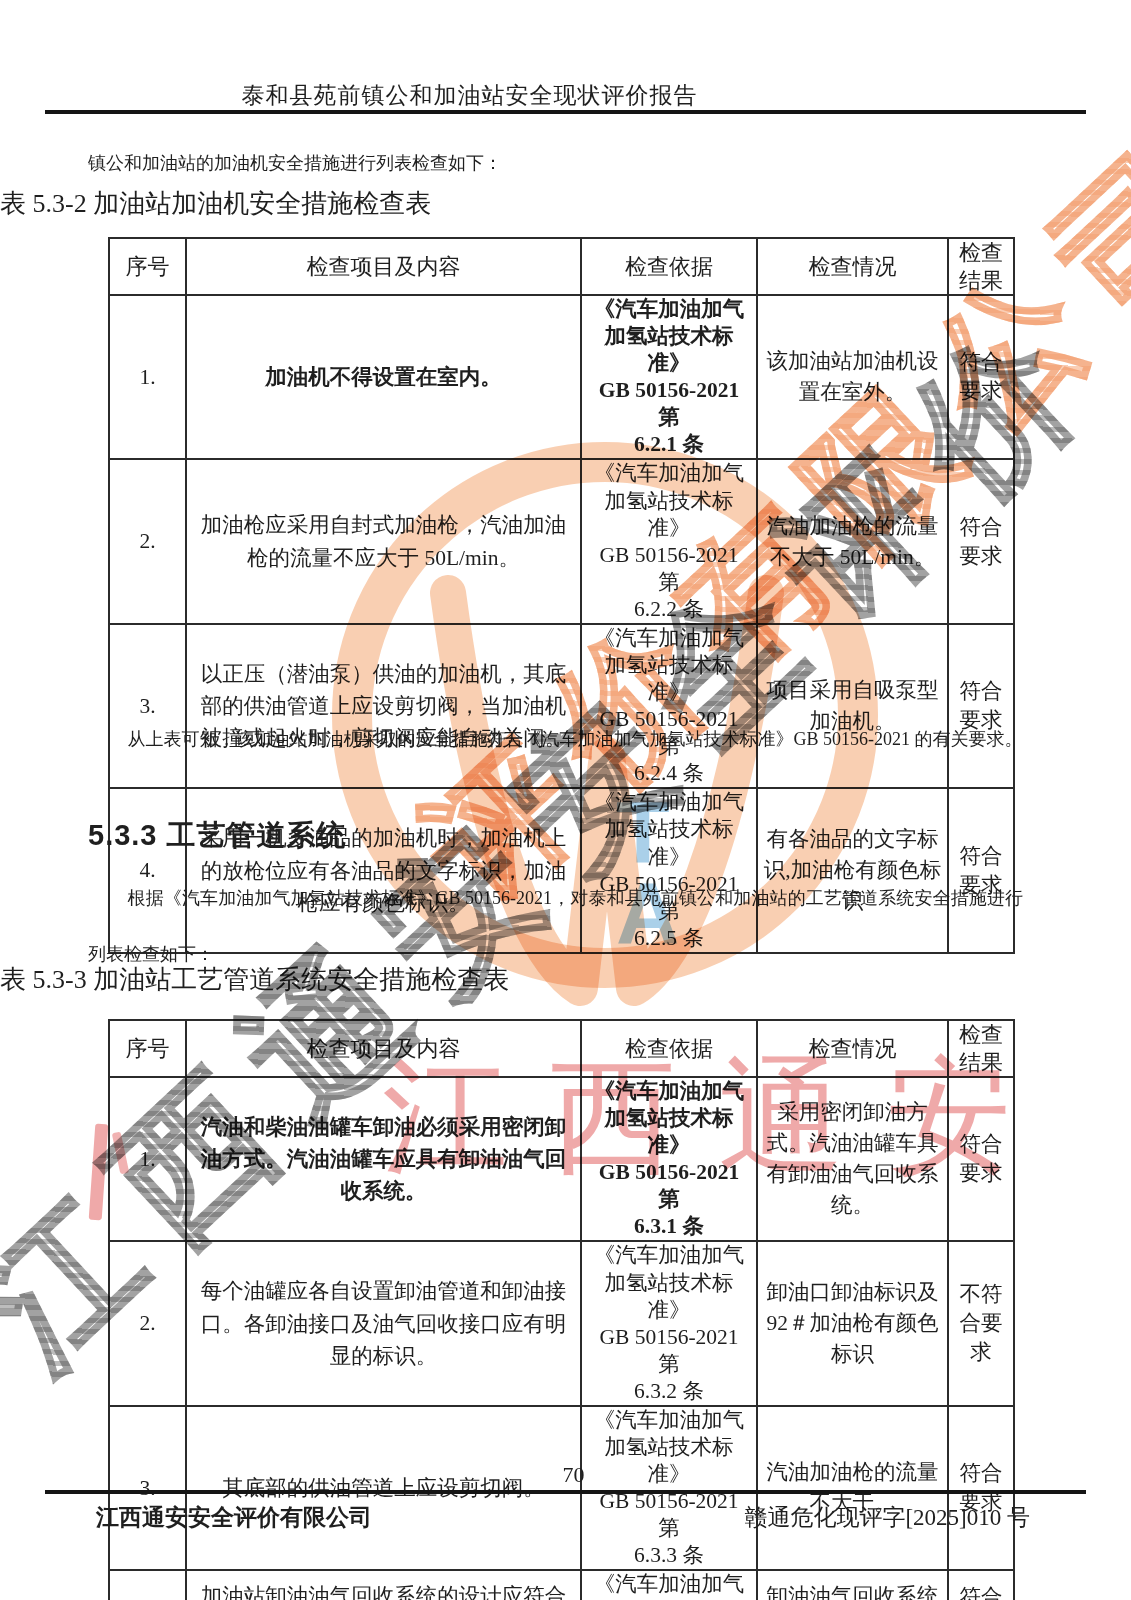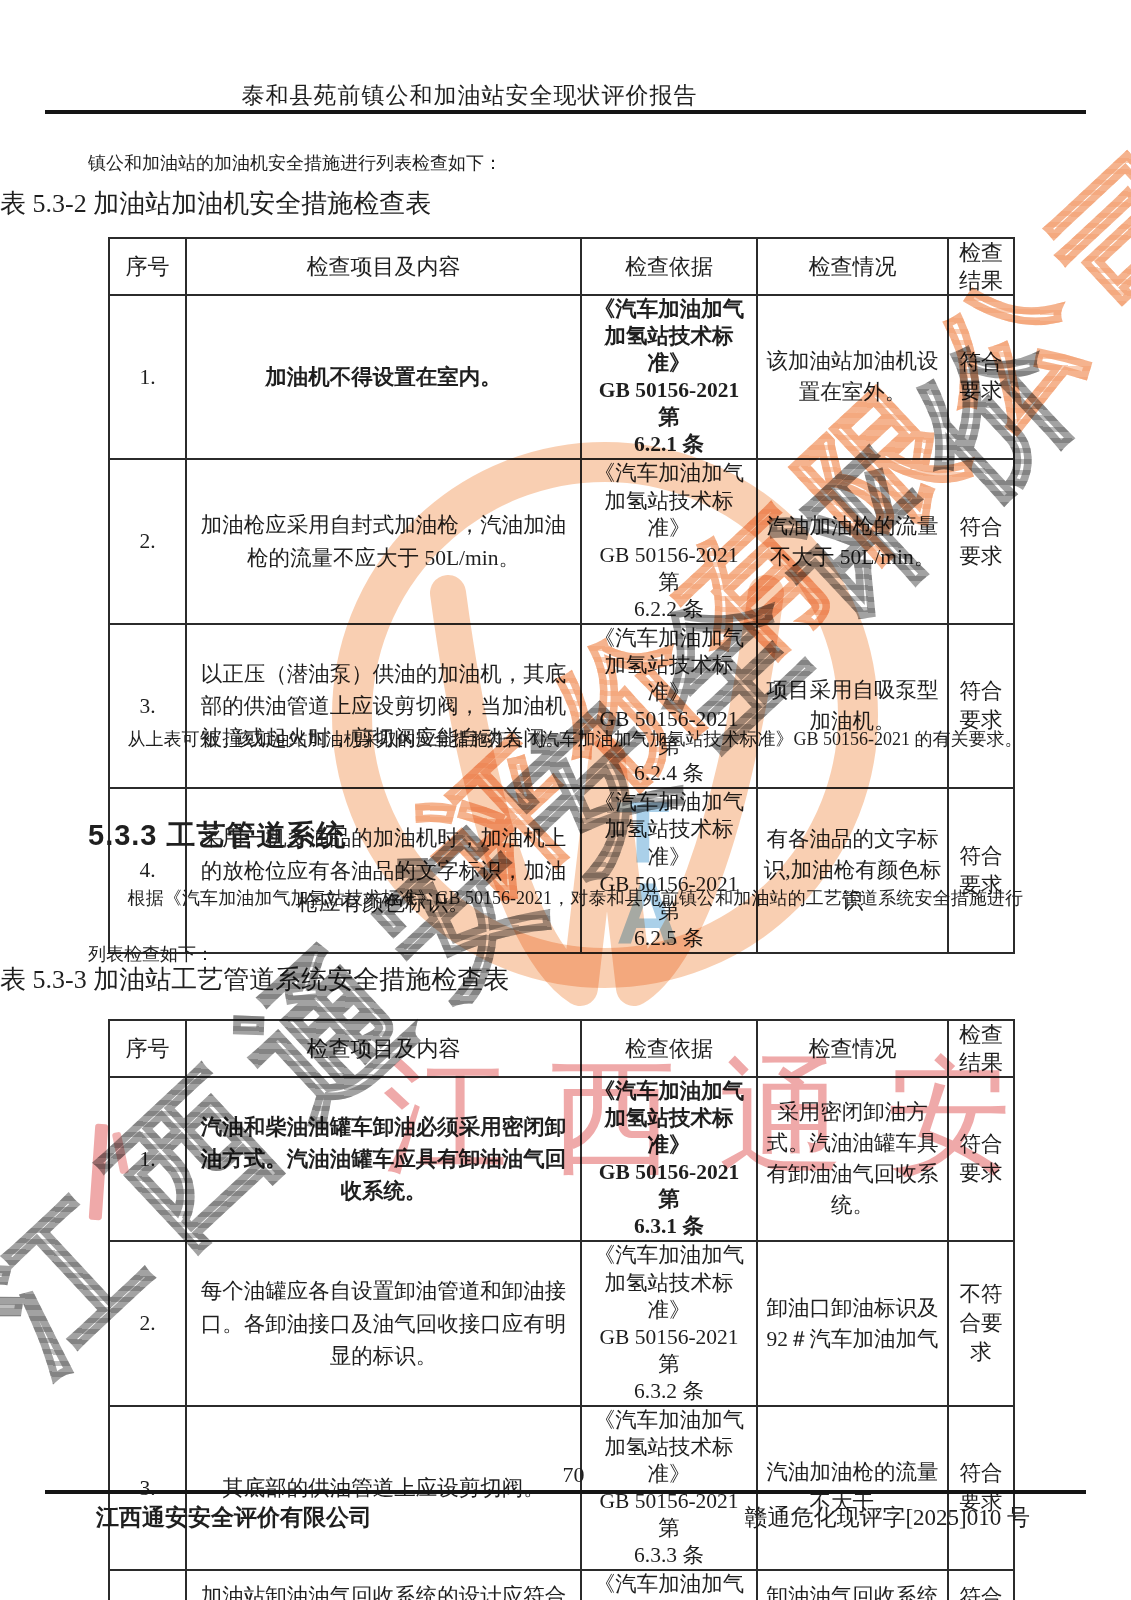"卸油口卸油标识及92＃汽车加油加气" td.c-sit { text: 汽车加油加气 -> 加油枪有颜色标识 }
